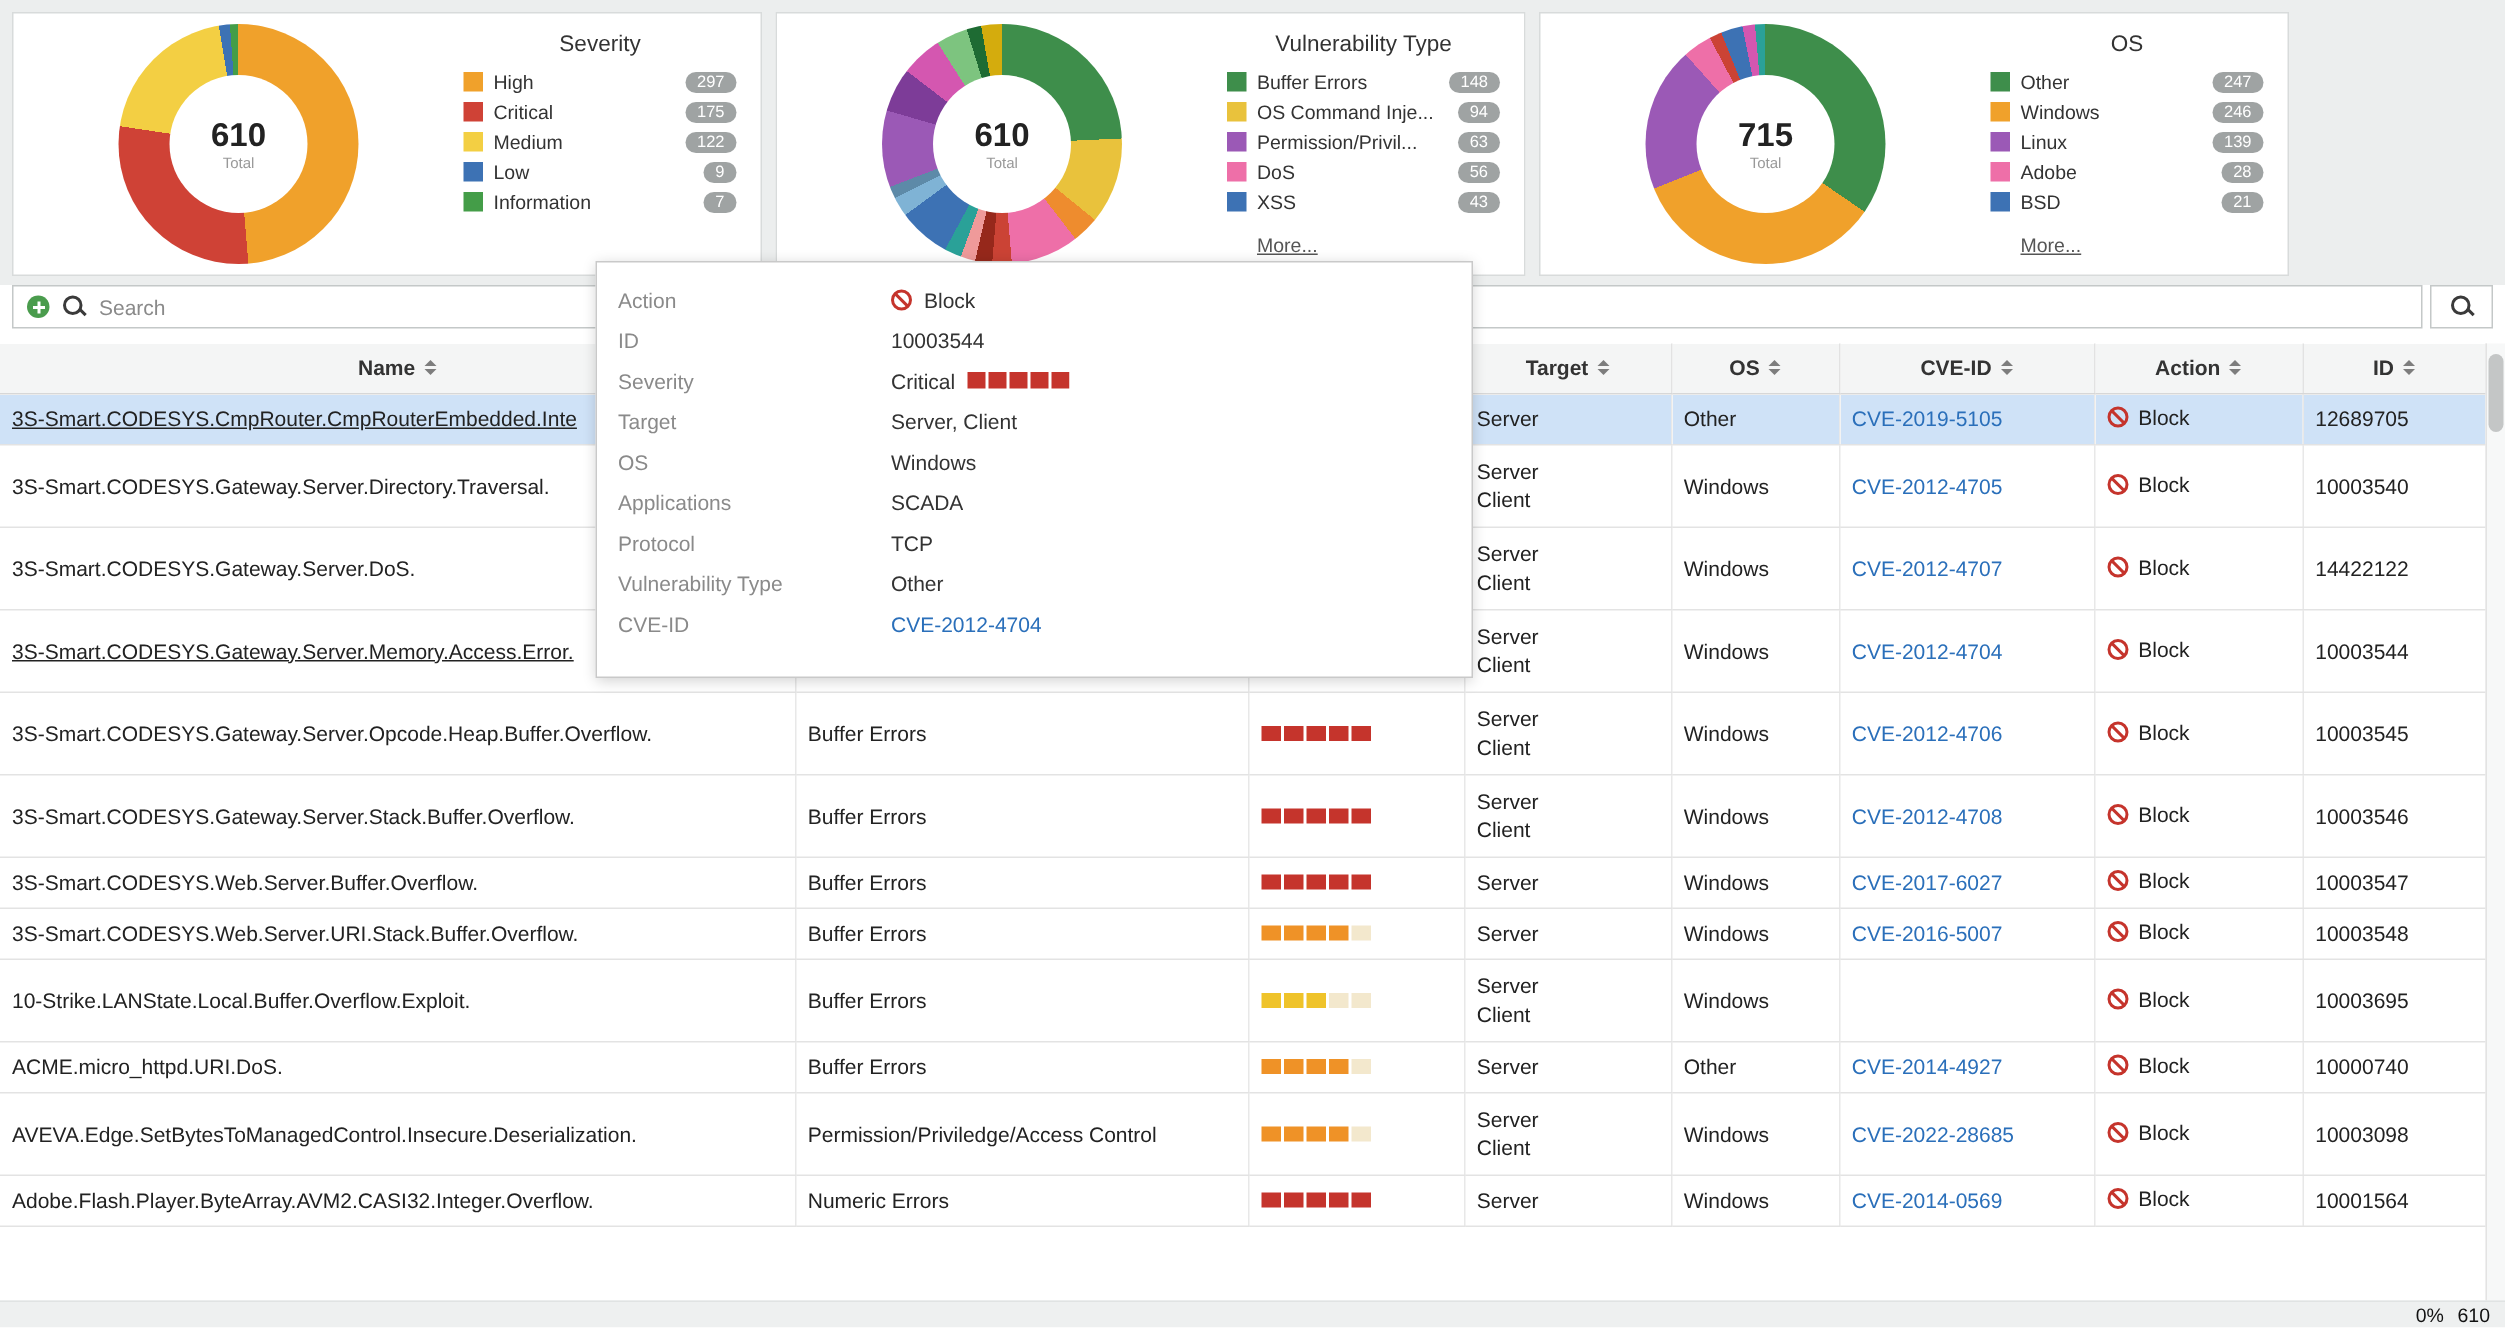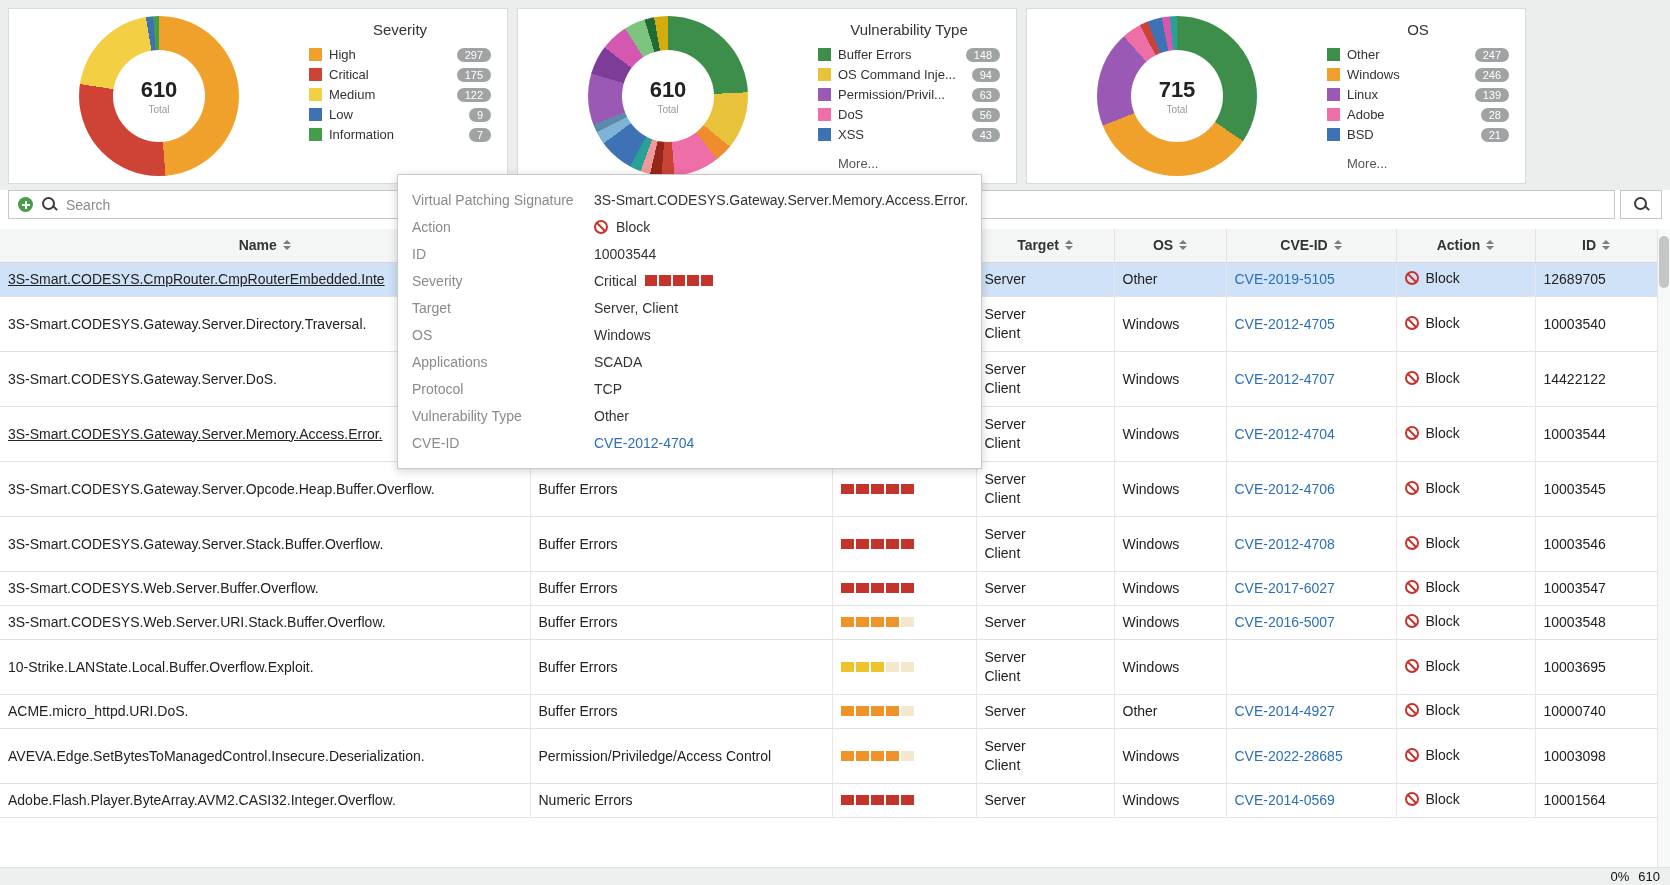"More..." .legend-more { text-decoration: none -> underline }
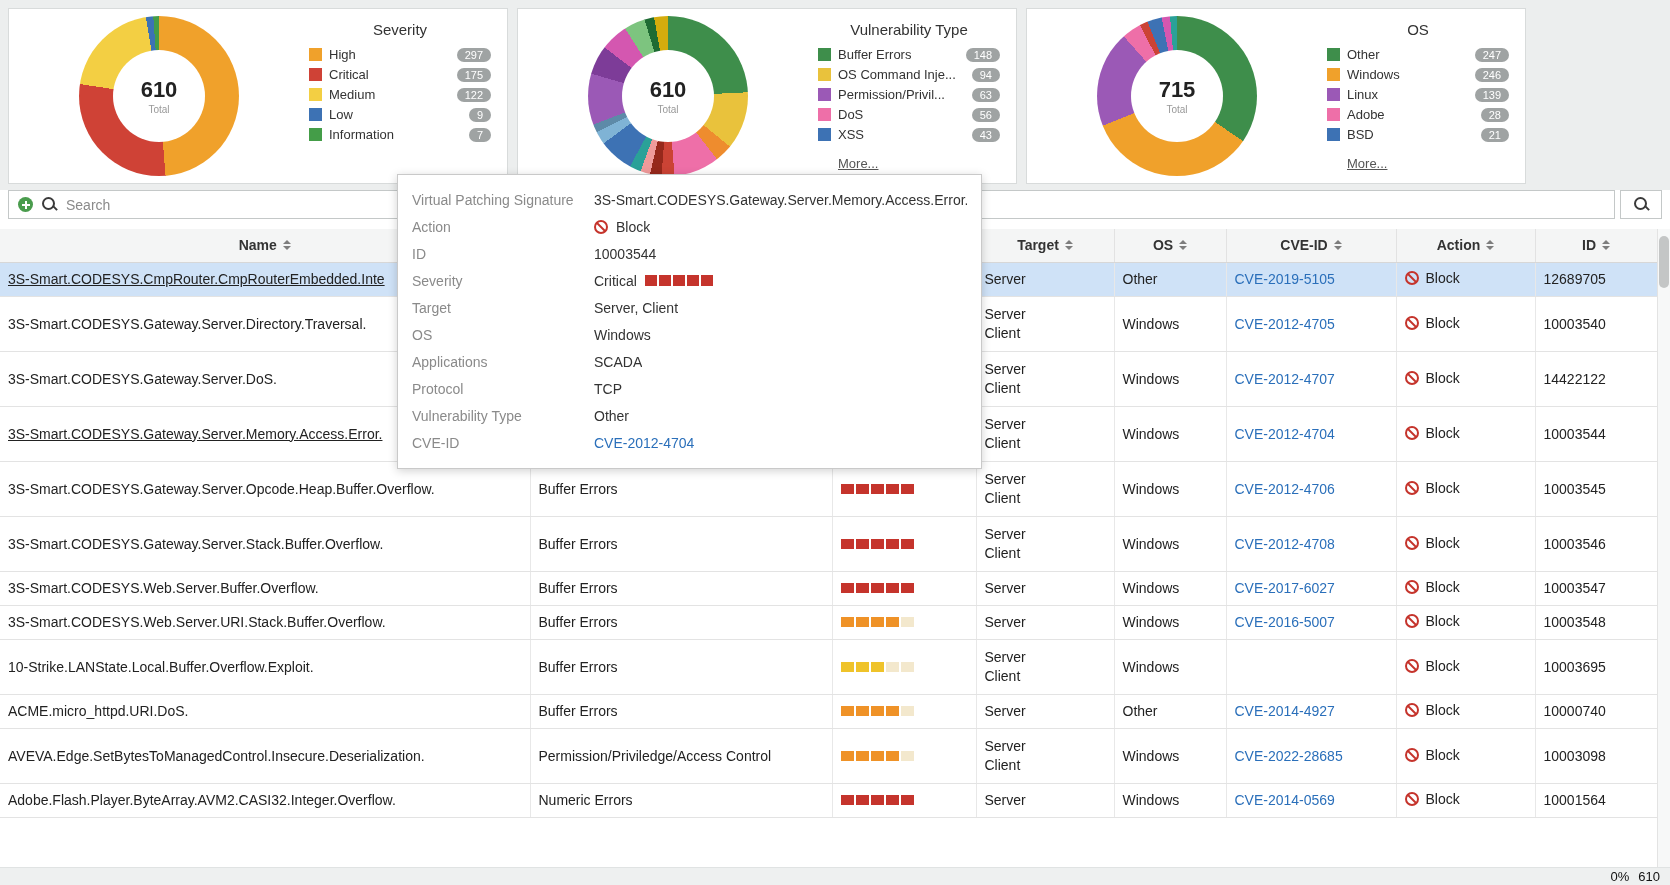"Virtual Patching Signature" div.popup-field { html: <div> <div>Virtual Patching Signature</div> <div> <span>3S-Smart.CODESYS.Gateway.Server.Memory.Access.Error.</span> </div> </div> -> none }
